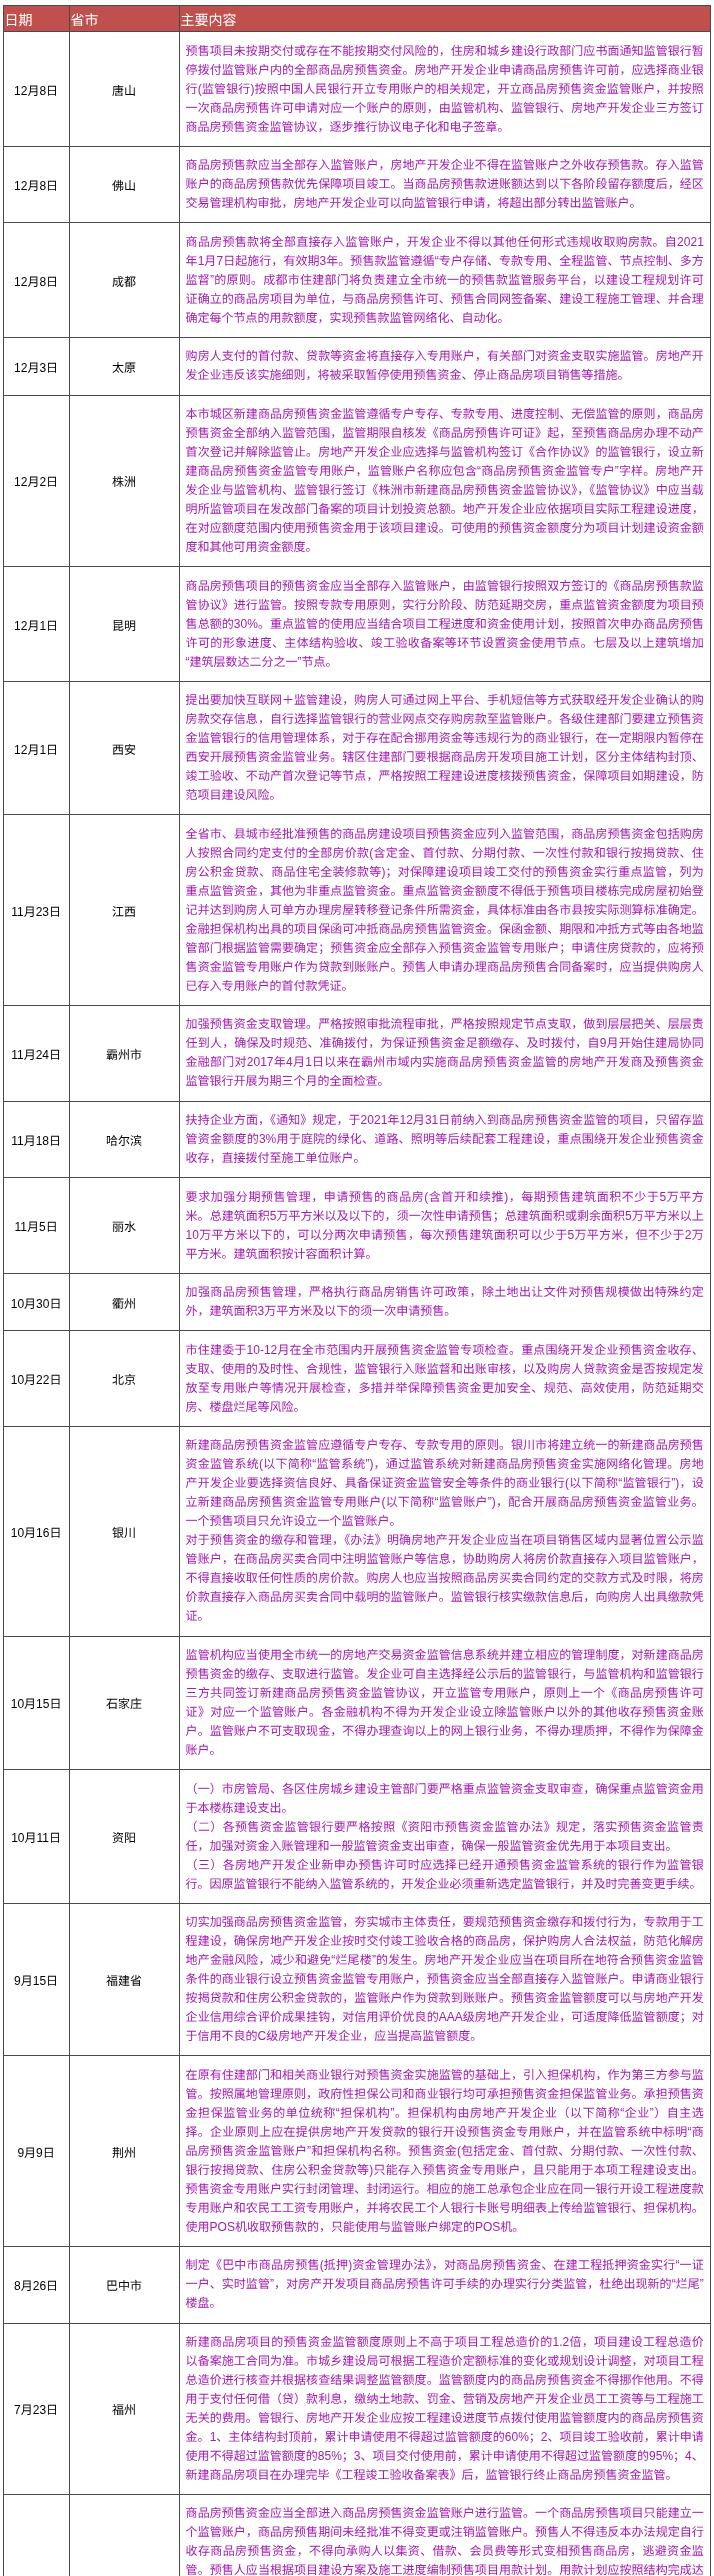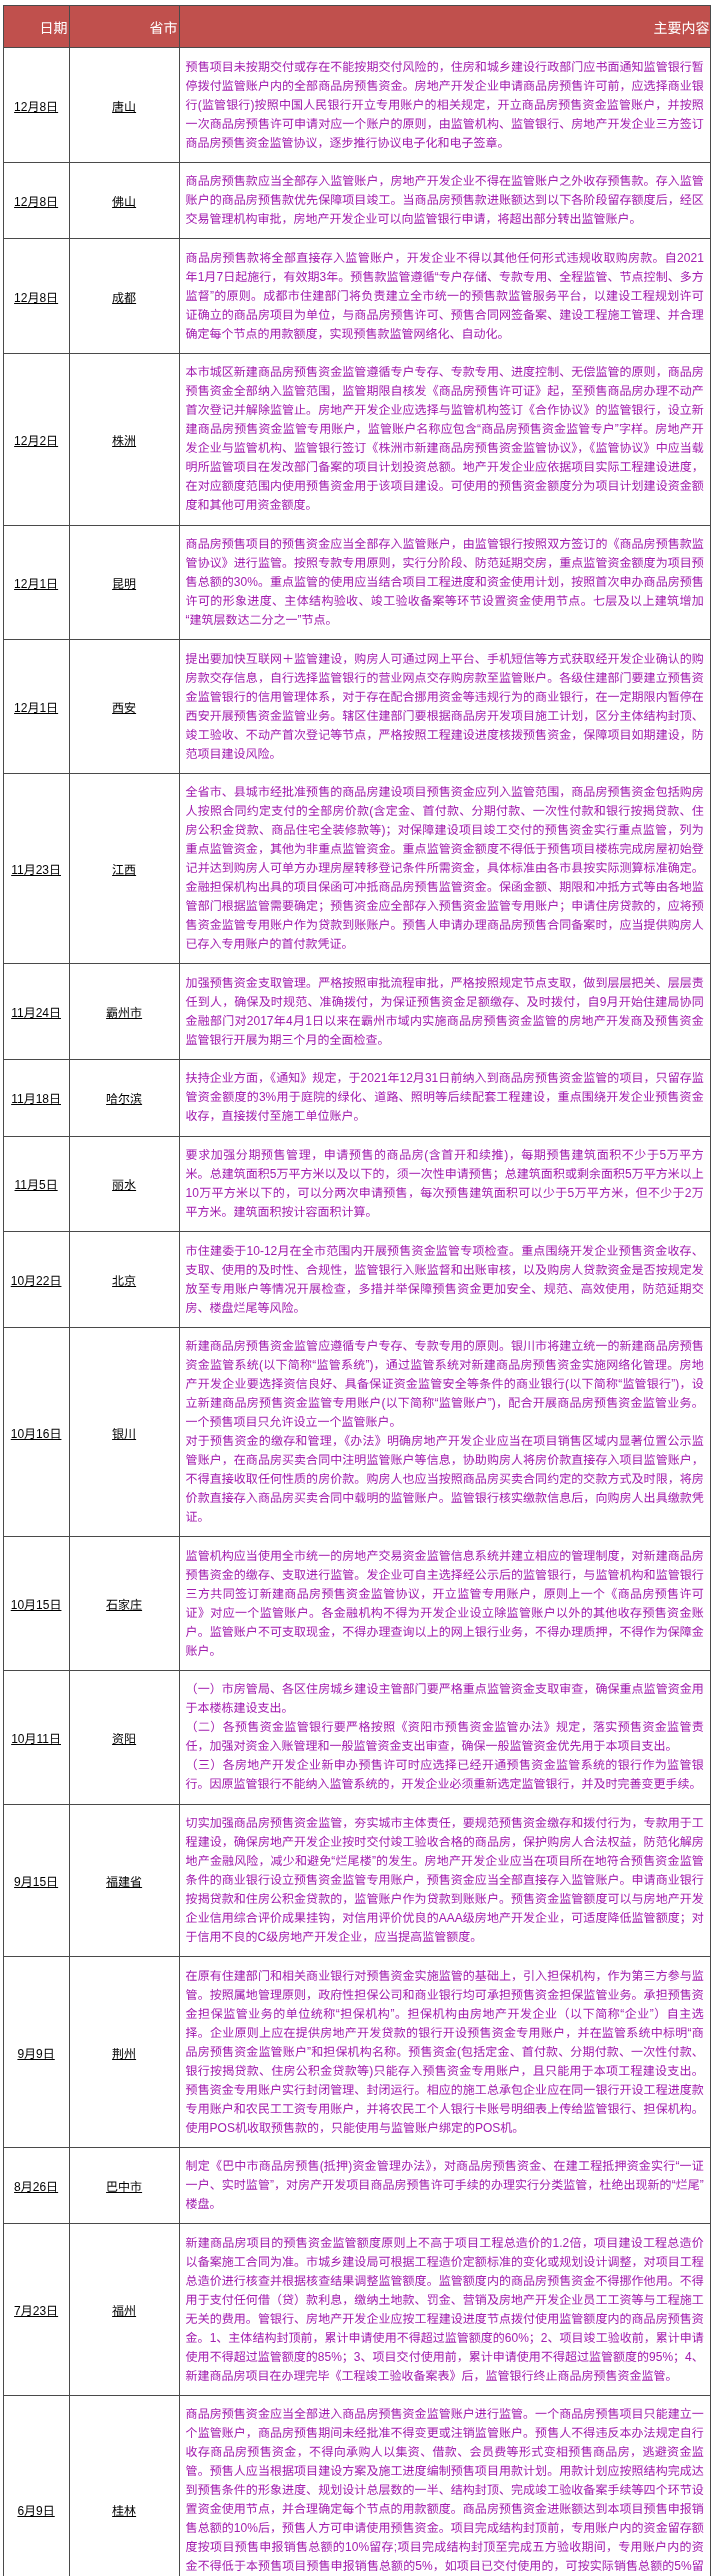"日期" .policy-table thead th { height: 42px -> 26px; text-align: right -> left }
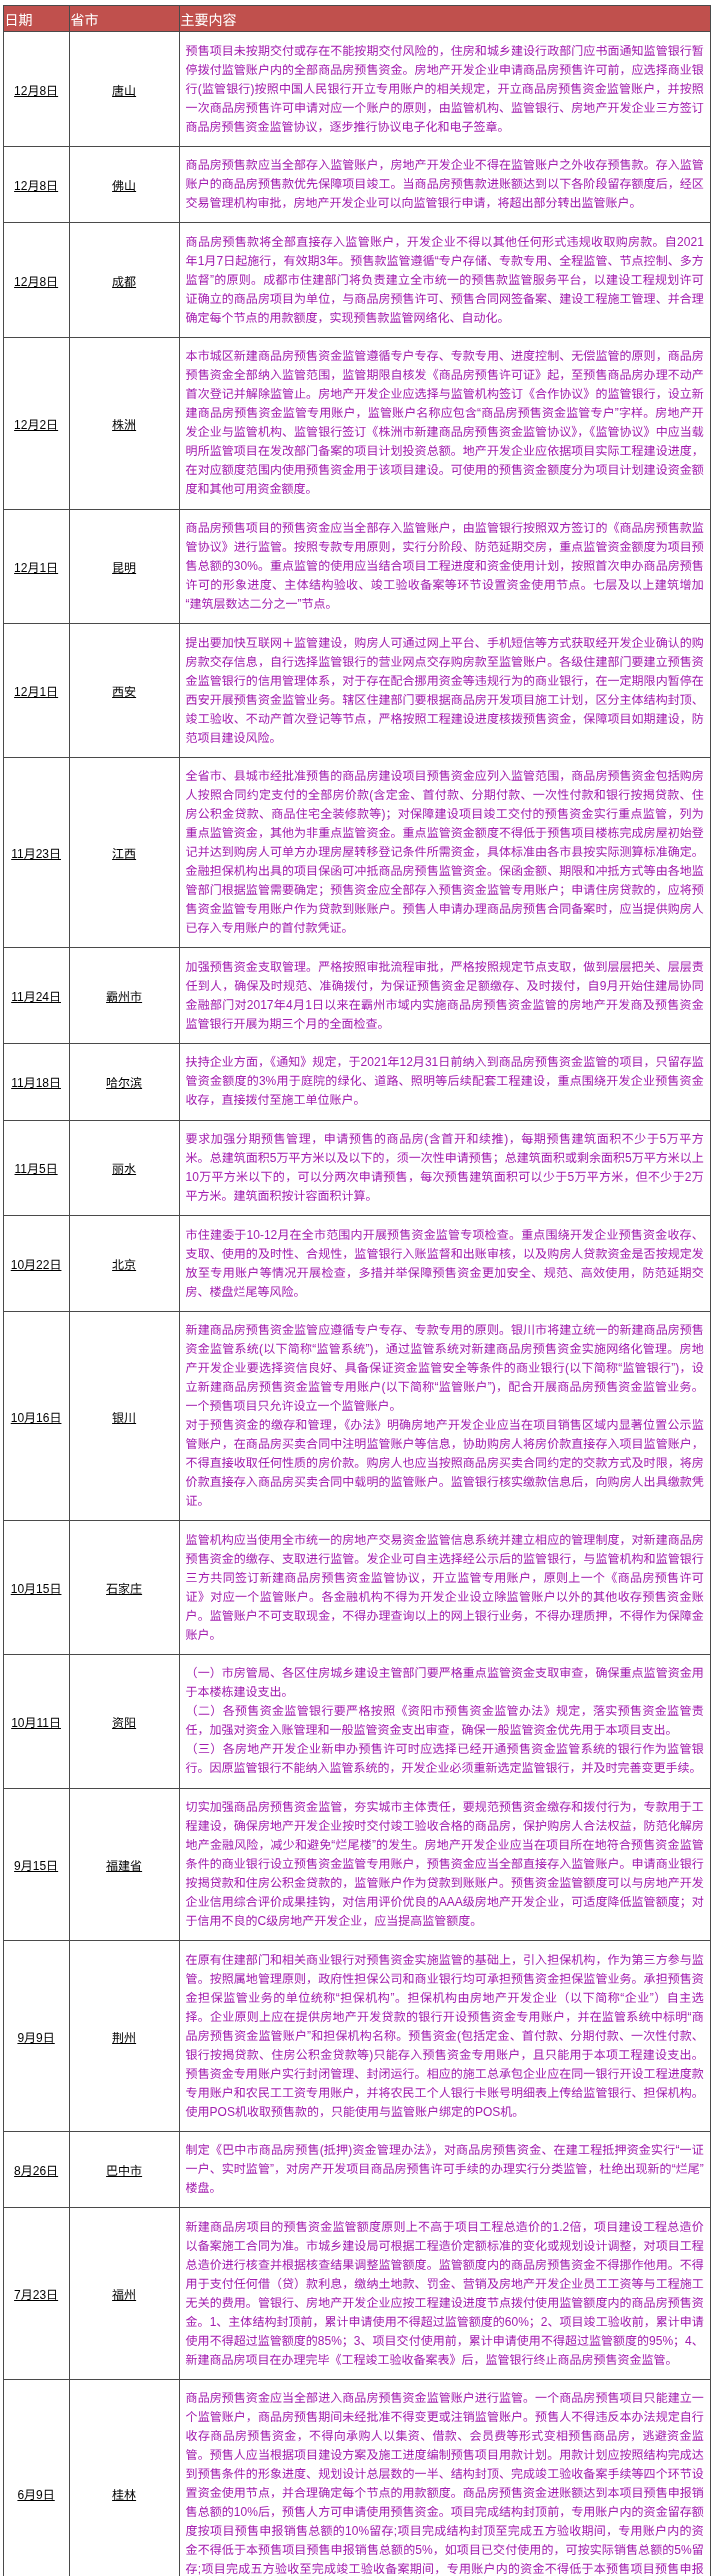"12月8日" .date-cell,.city-cell { text-decoration: underline -> none }
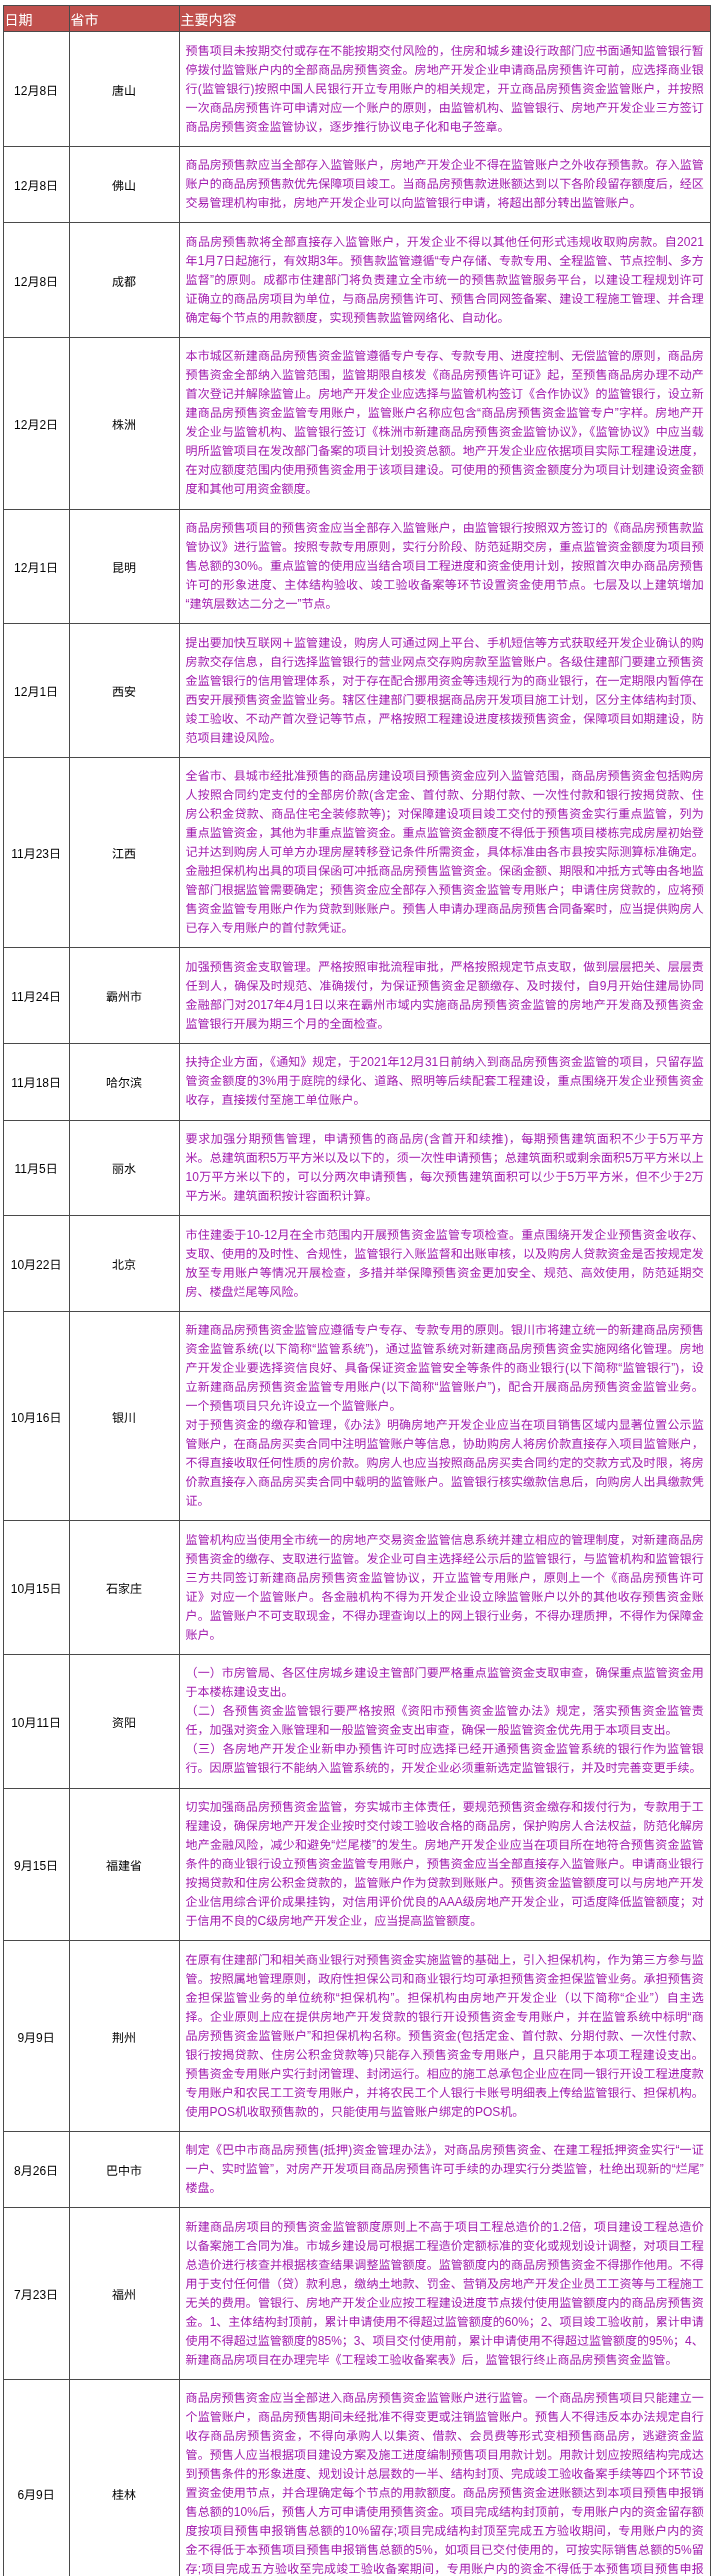"12月3日" tr { html: none -> <tr> <td>12月3日</td> <td>太原</td> <td>购房人支付的首付款、贷款等资金将直接存入专用账户，有关部门对资金支取实施监管。房地产开发企业违反该实施细则，将被采取暂停使用预售资金、停止商品房项目销售等措施。</td> </tr> }
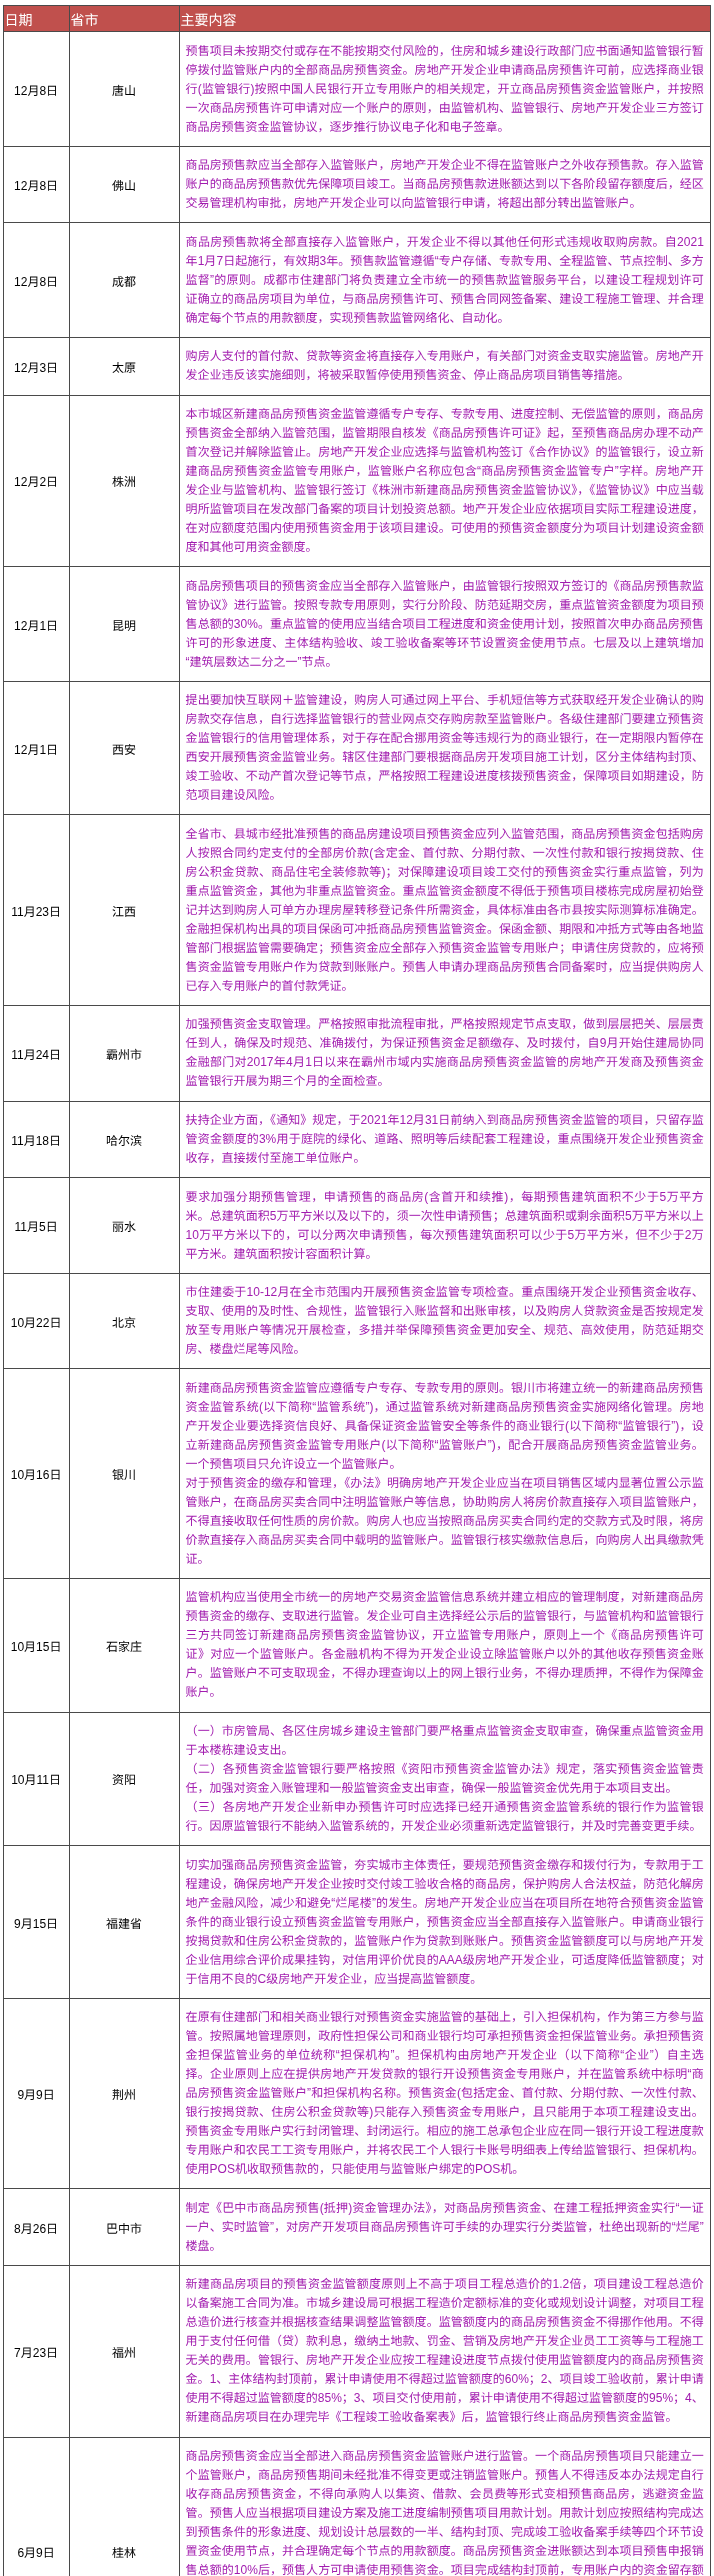"10月30日" tr { html: none -> <tr> <td>10月30日</td> <td>衢州</td> <td>加强商品房预售管理，严格执行商品房销售许可政策，除土地出让文件对预售规模做出特殊约定外，建筑面积3万平方米及以下的须一次申请预售。</td> </tr> }
